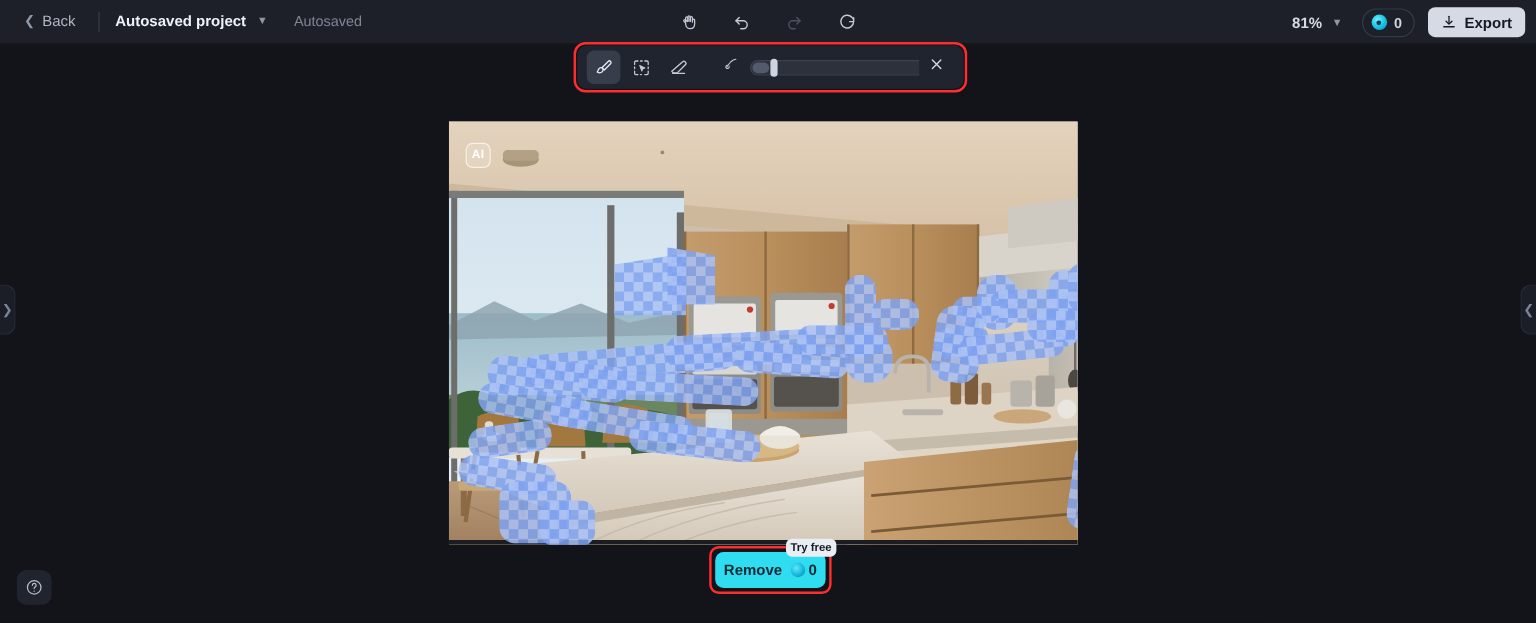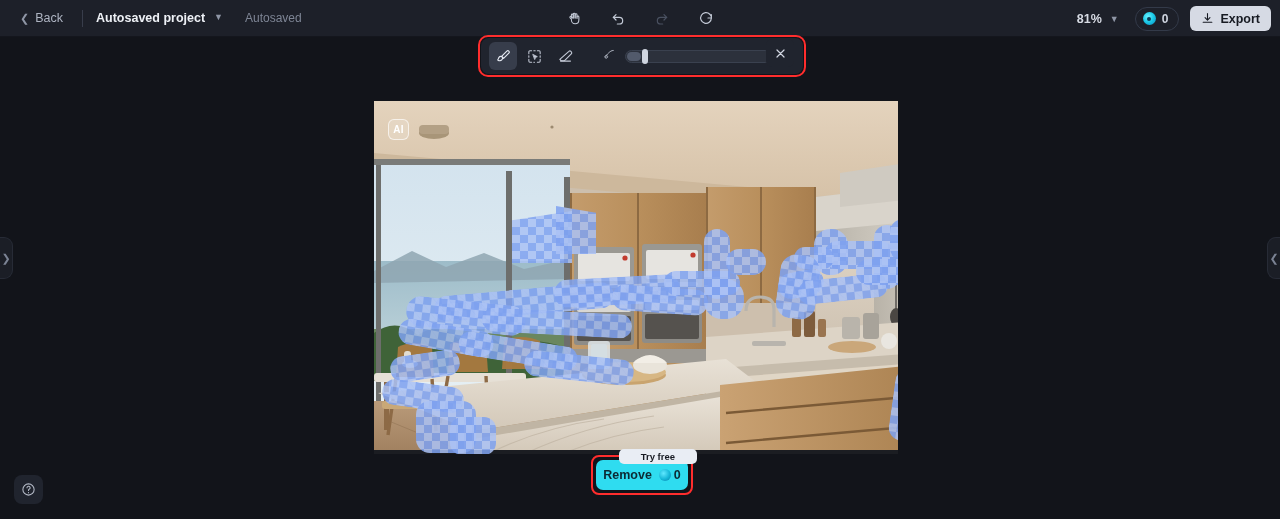"Try free" .try-free { padding: 2px 22px -> 2px 4px }
